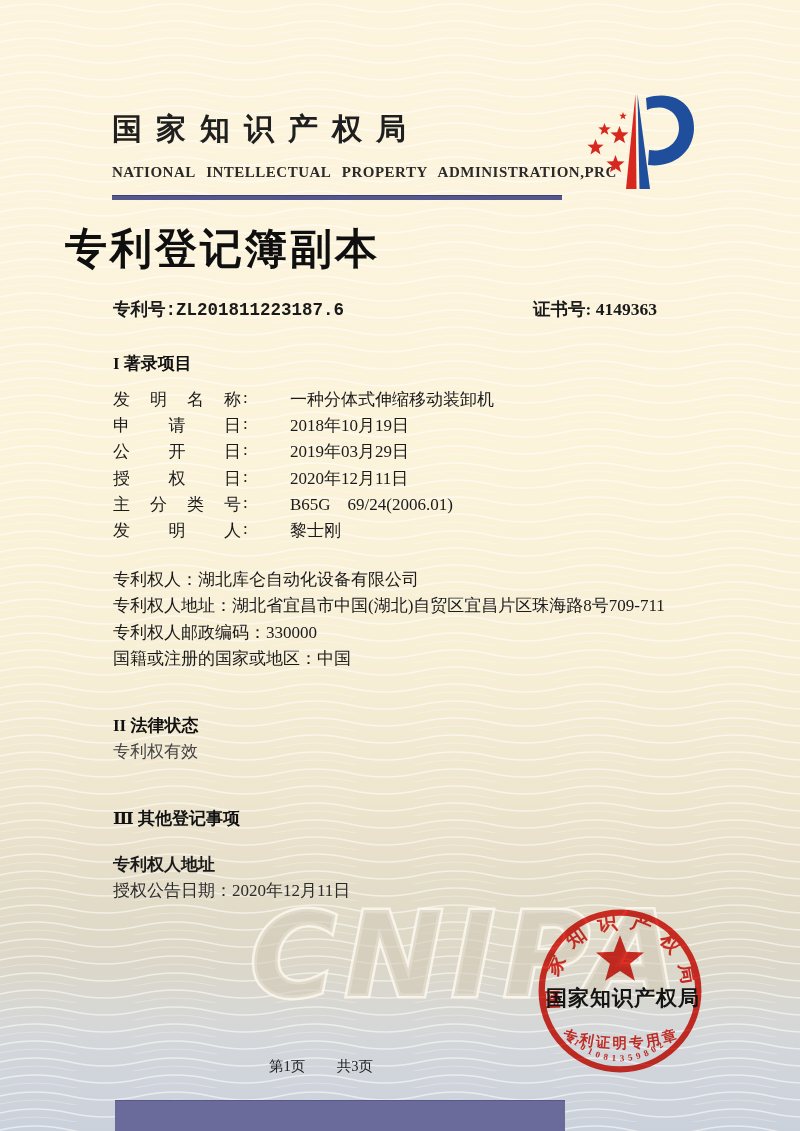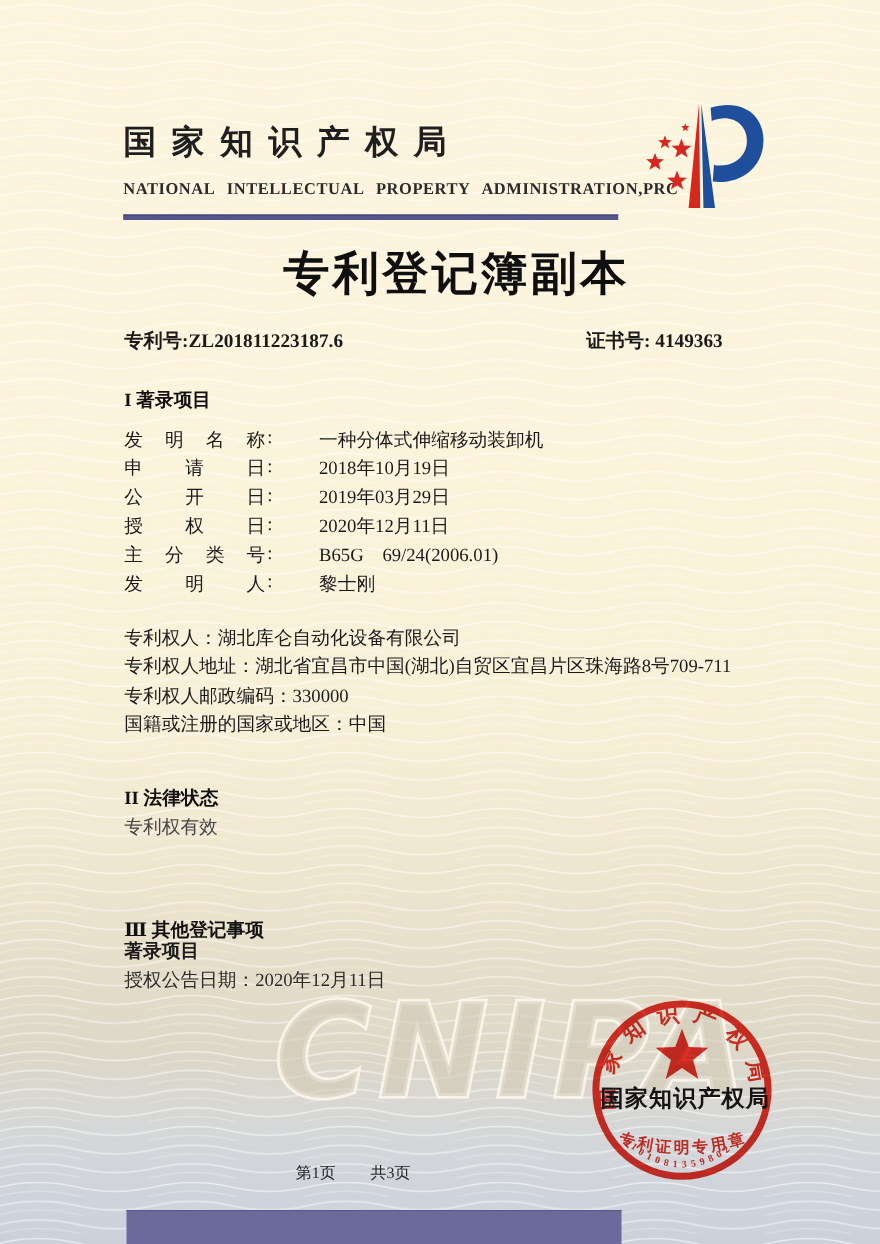"专利登记簿副本" .doc-title { text-align: center -> none }
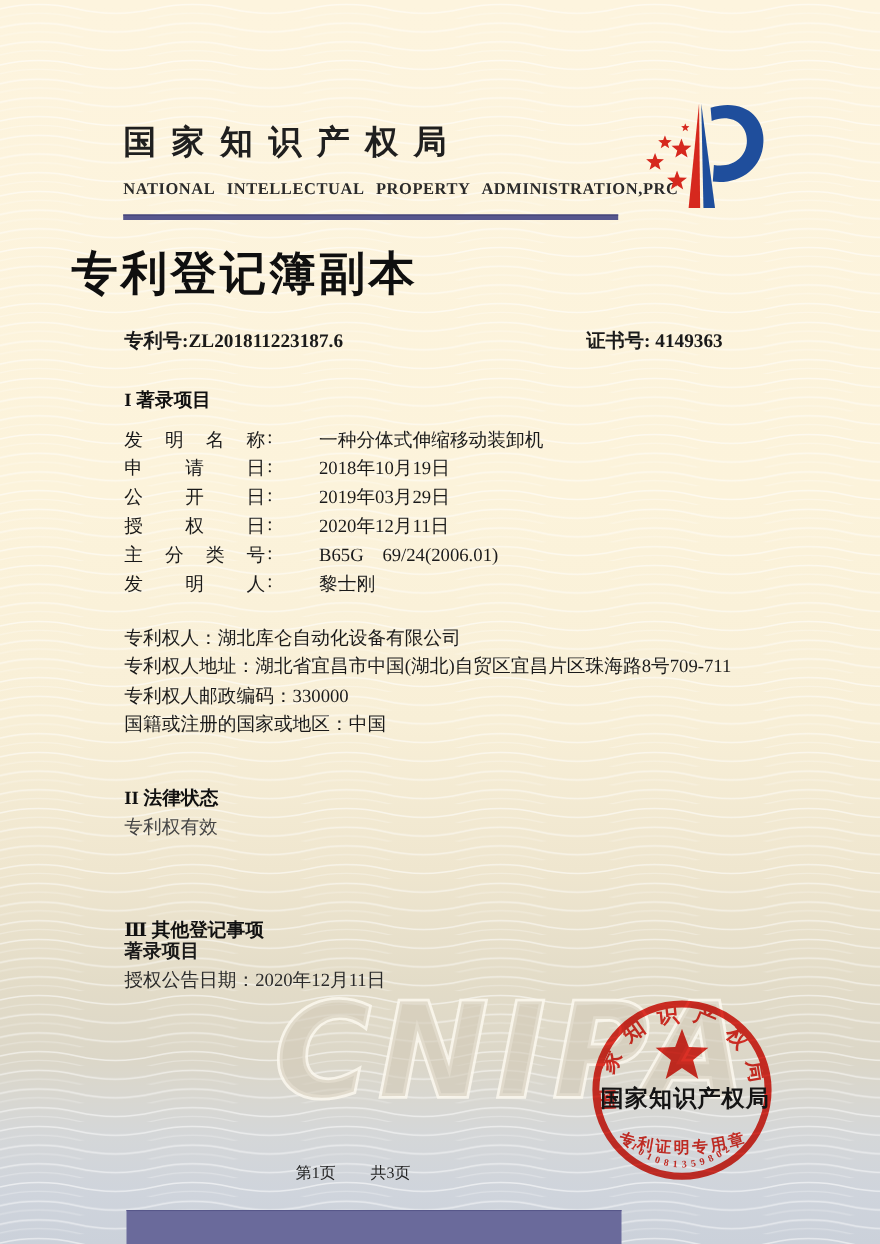"专利号:ZL201811223187.6" .meta-pat { font-family: none -> Liberation Mono, monospace }
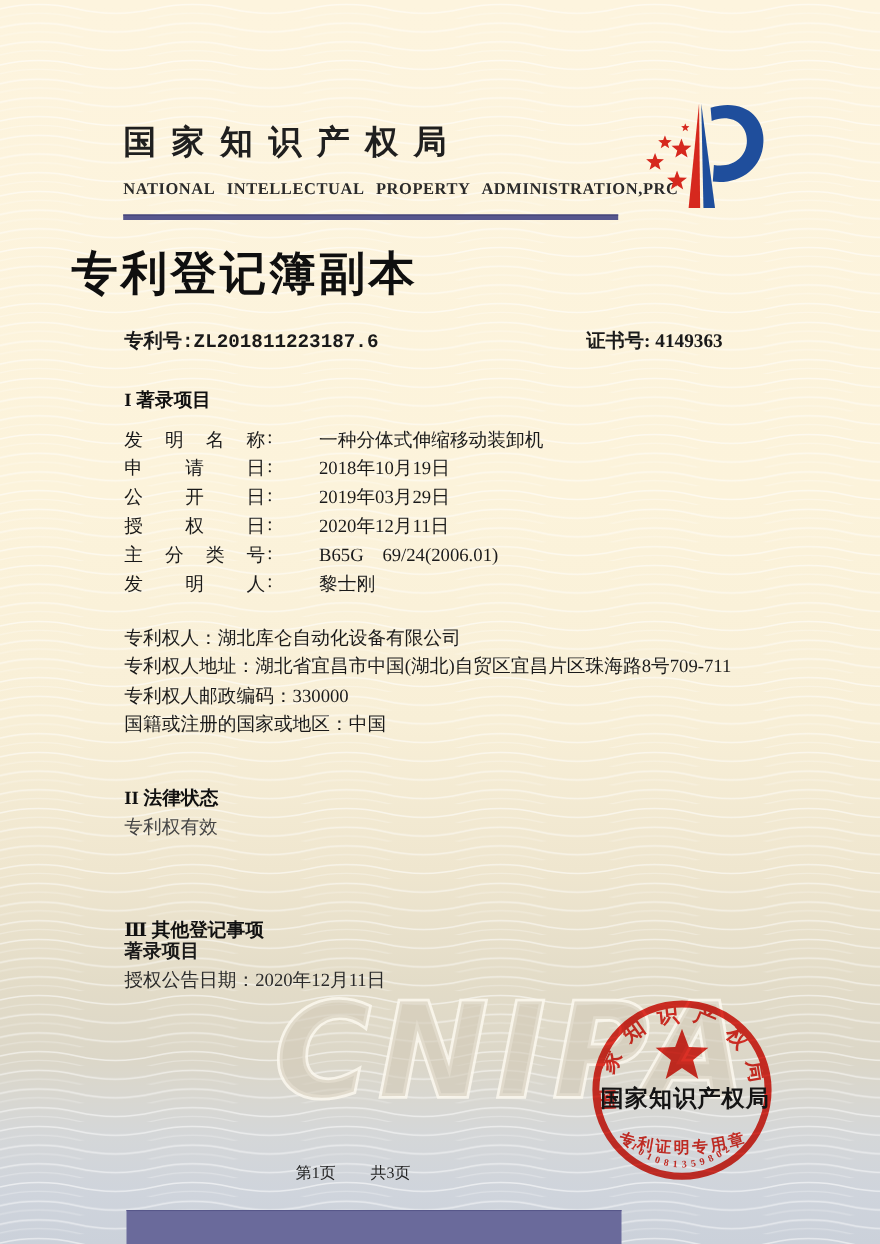"Ⅲ 其他登记事项" .s3-head { top: 834px -> 807px }
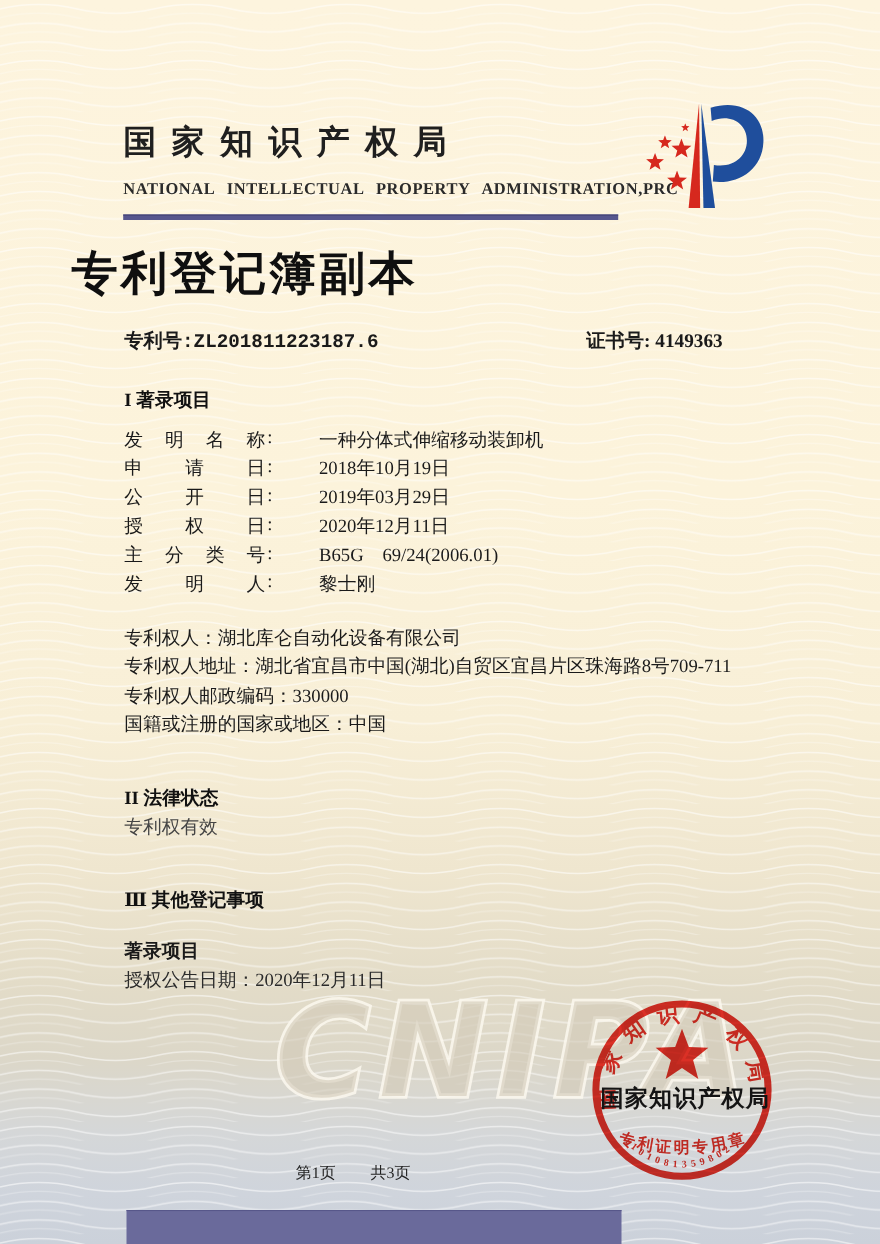"著录项目" div.abs { text: 著录项目 -> 专利权人地址 }
